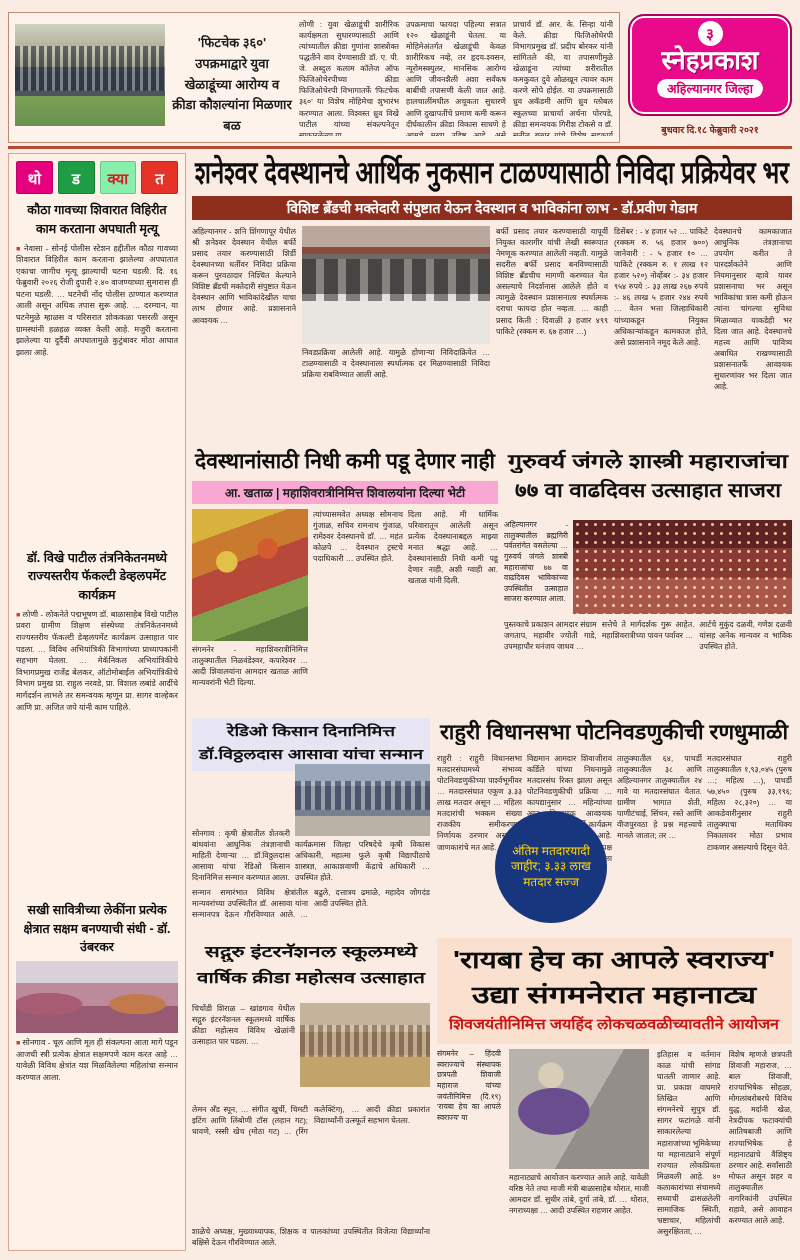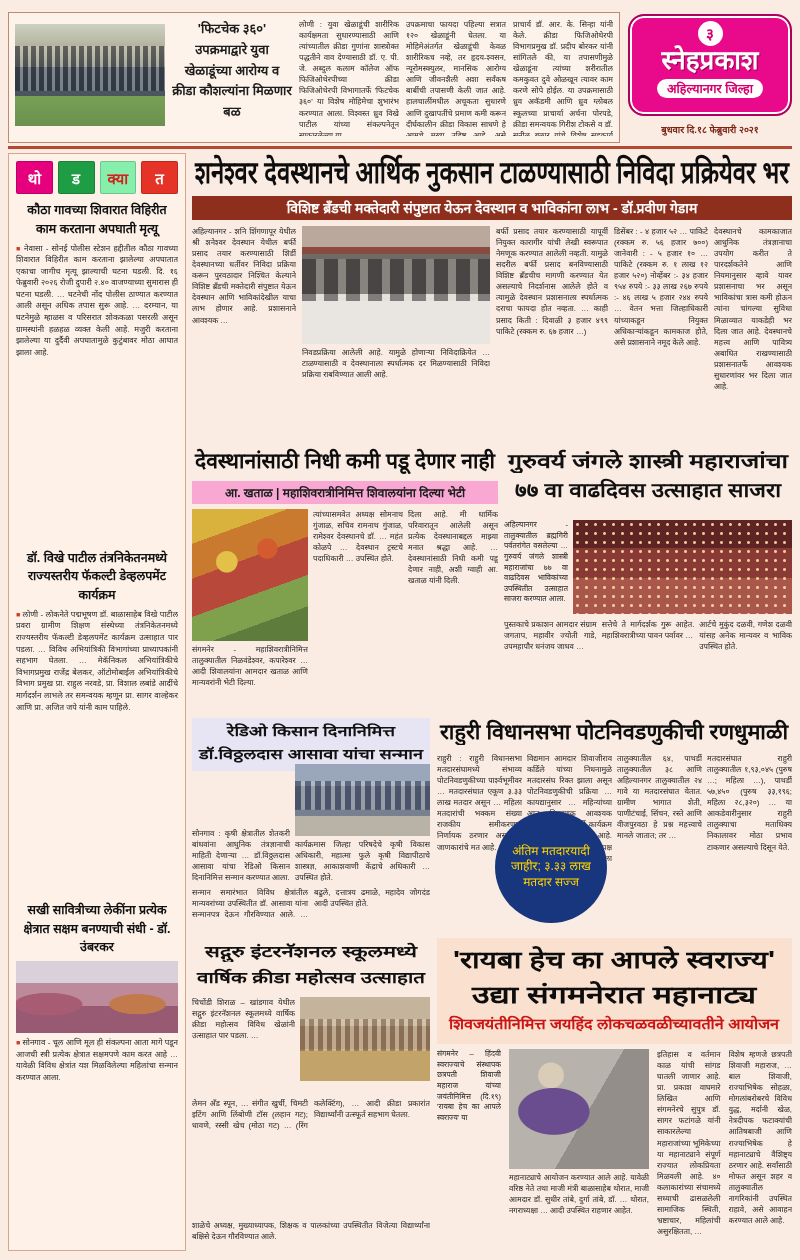"'फिटचेक ३६०' उपक्रमाद्वारे युवा" .tshead { margin-top: 0 -> 14px }
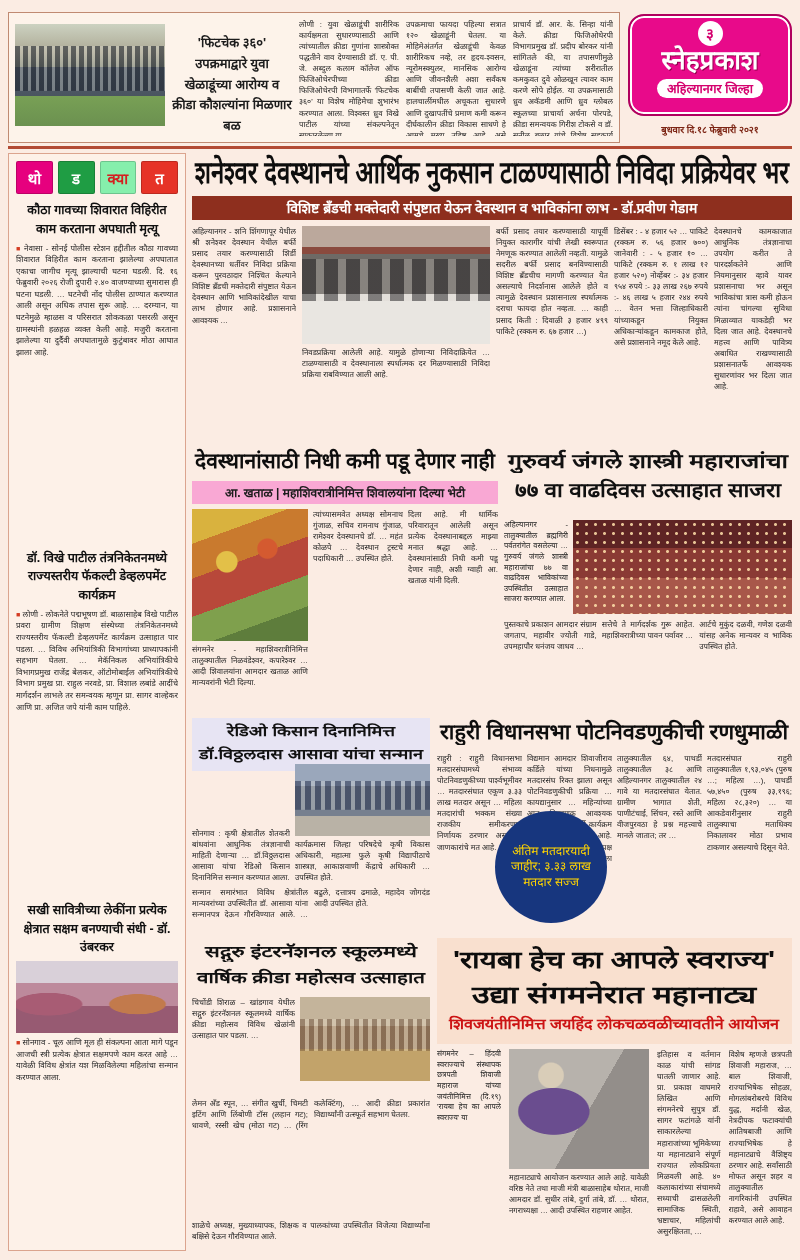"चिचोंडी शिराळ – खांडगाव येथील" .school-body { margin-top: 5px -> 11px }
